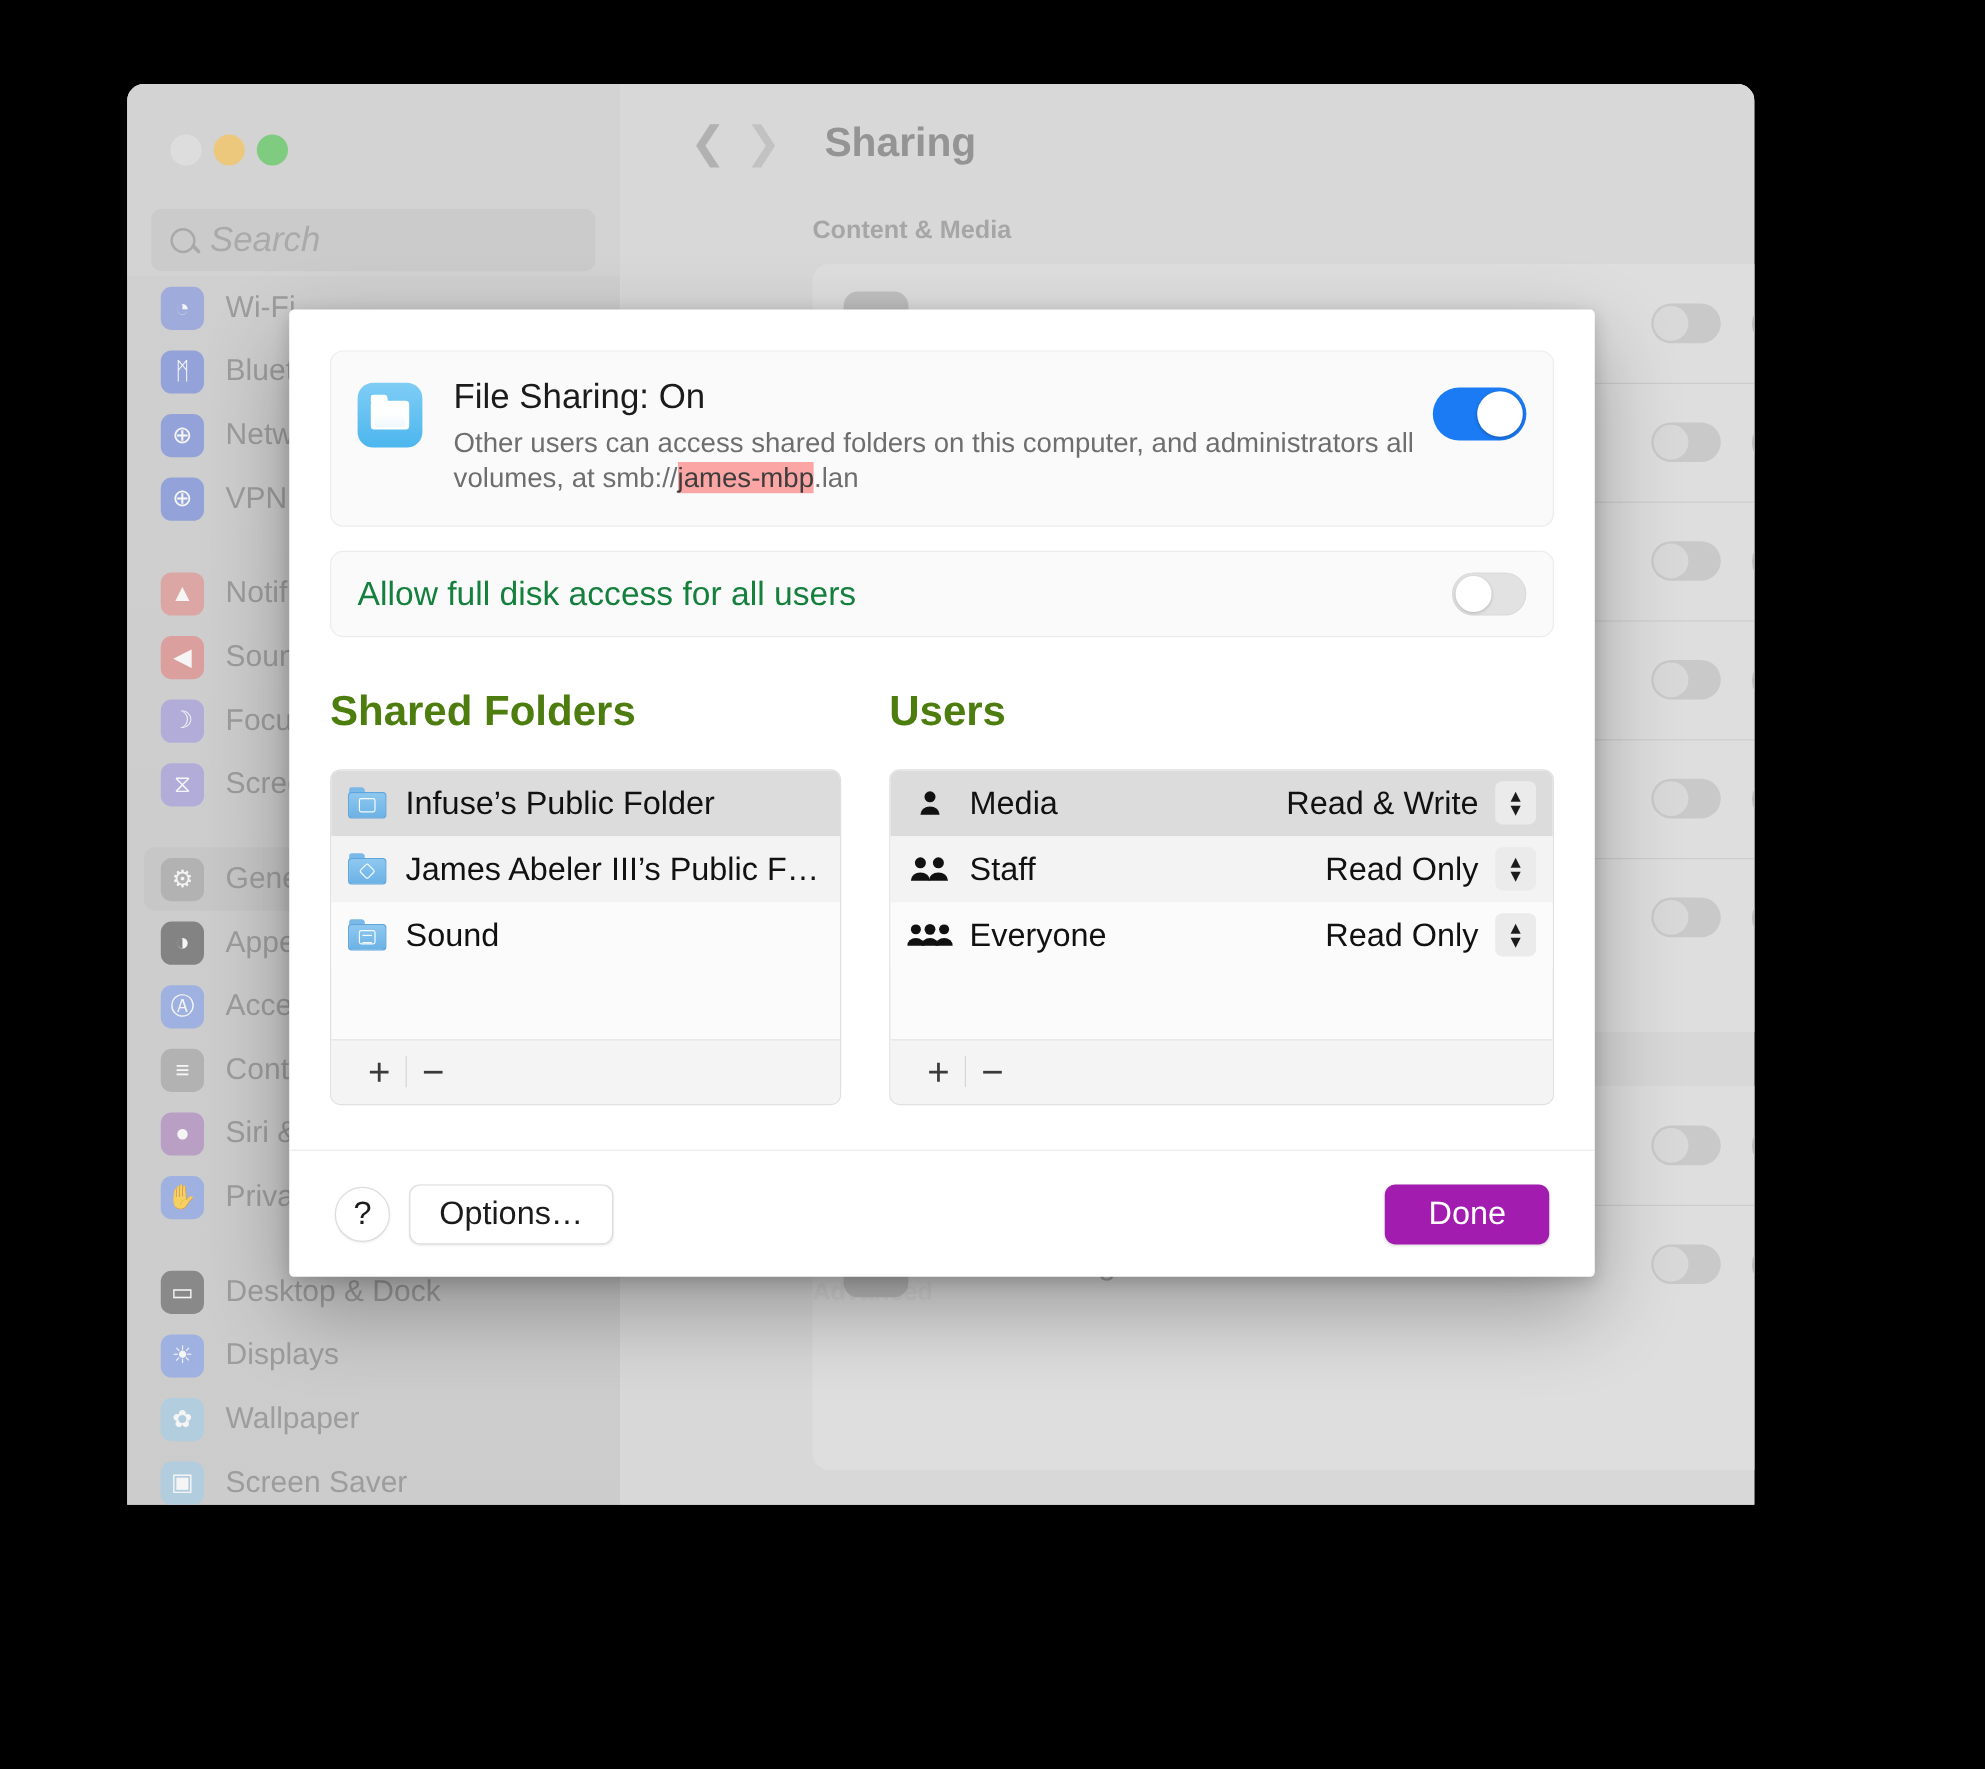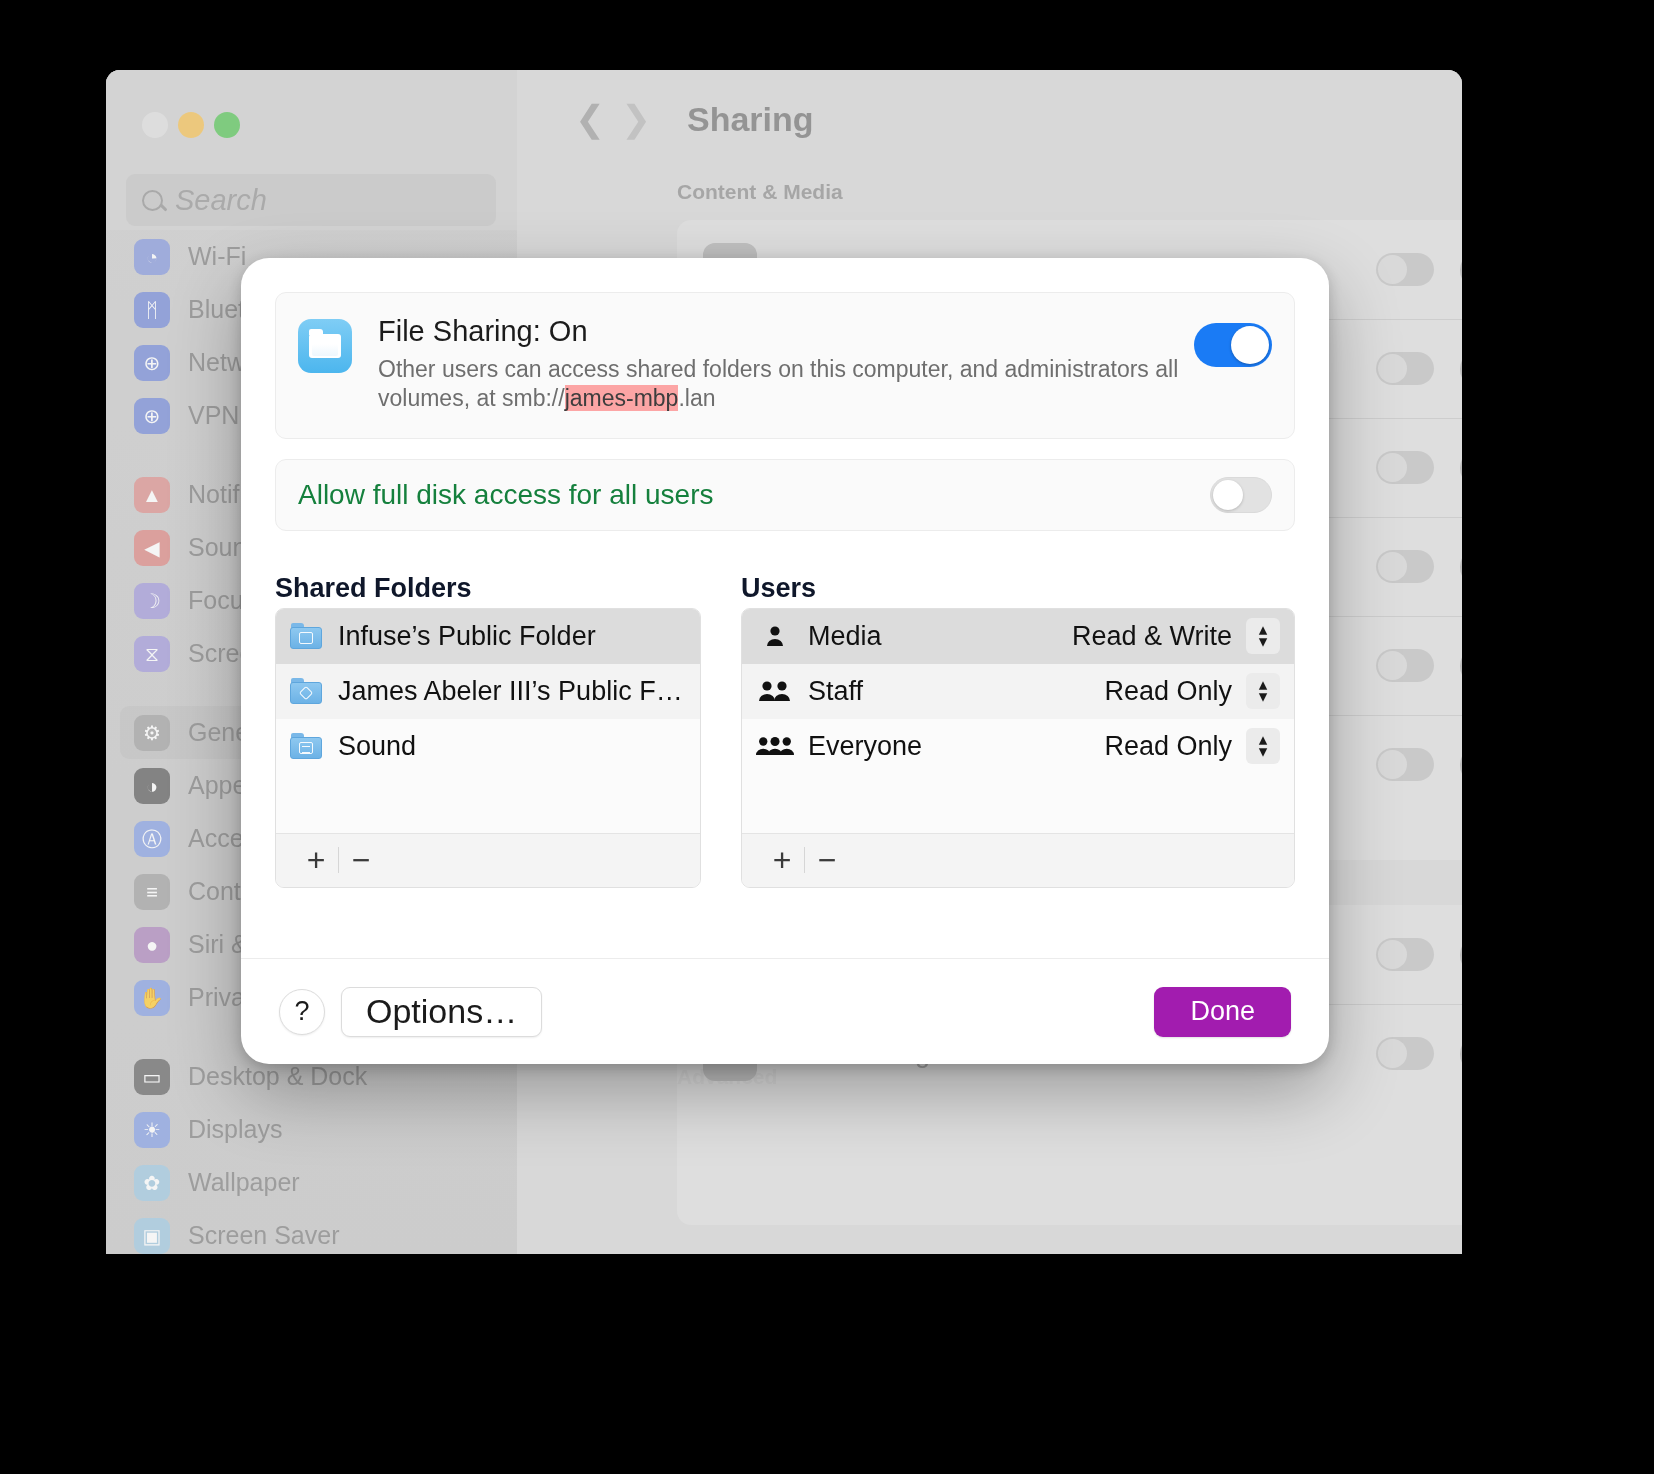"File Sharing: On" #modal { border-radius: 28px -> 4px }
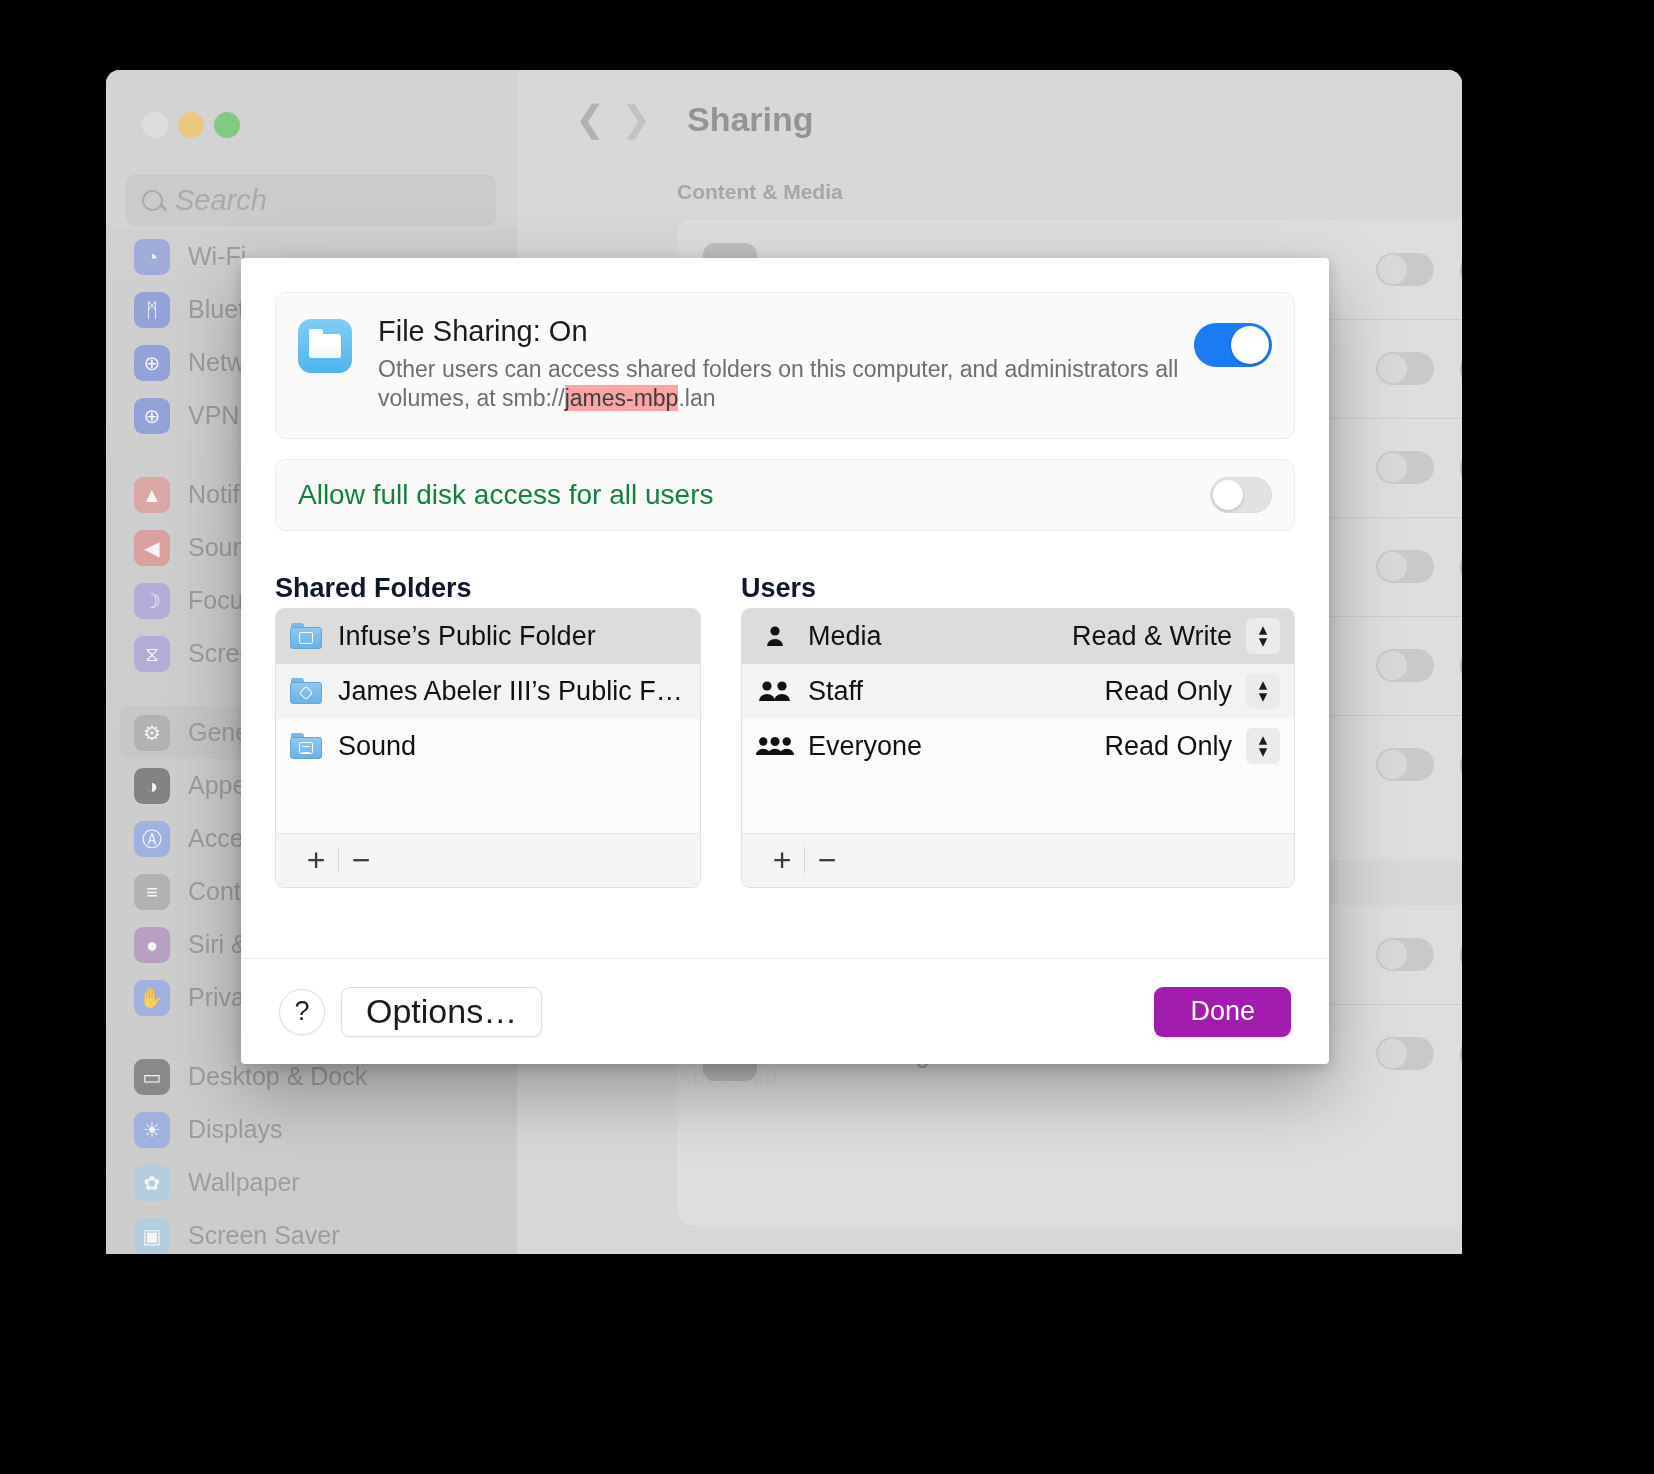"Shared Folders" .list-head { color: #0f172a -> #4d7c0f; font-size: 27px -> 35px; margin-bottom: 4px -> 28px }
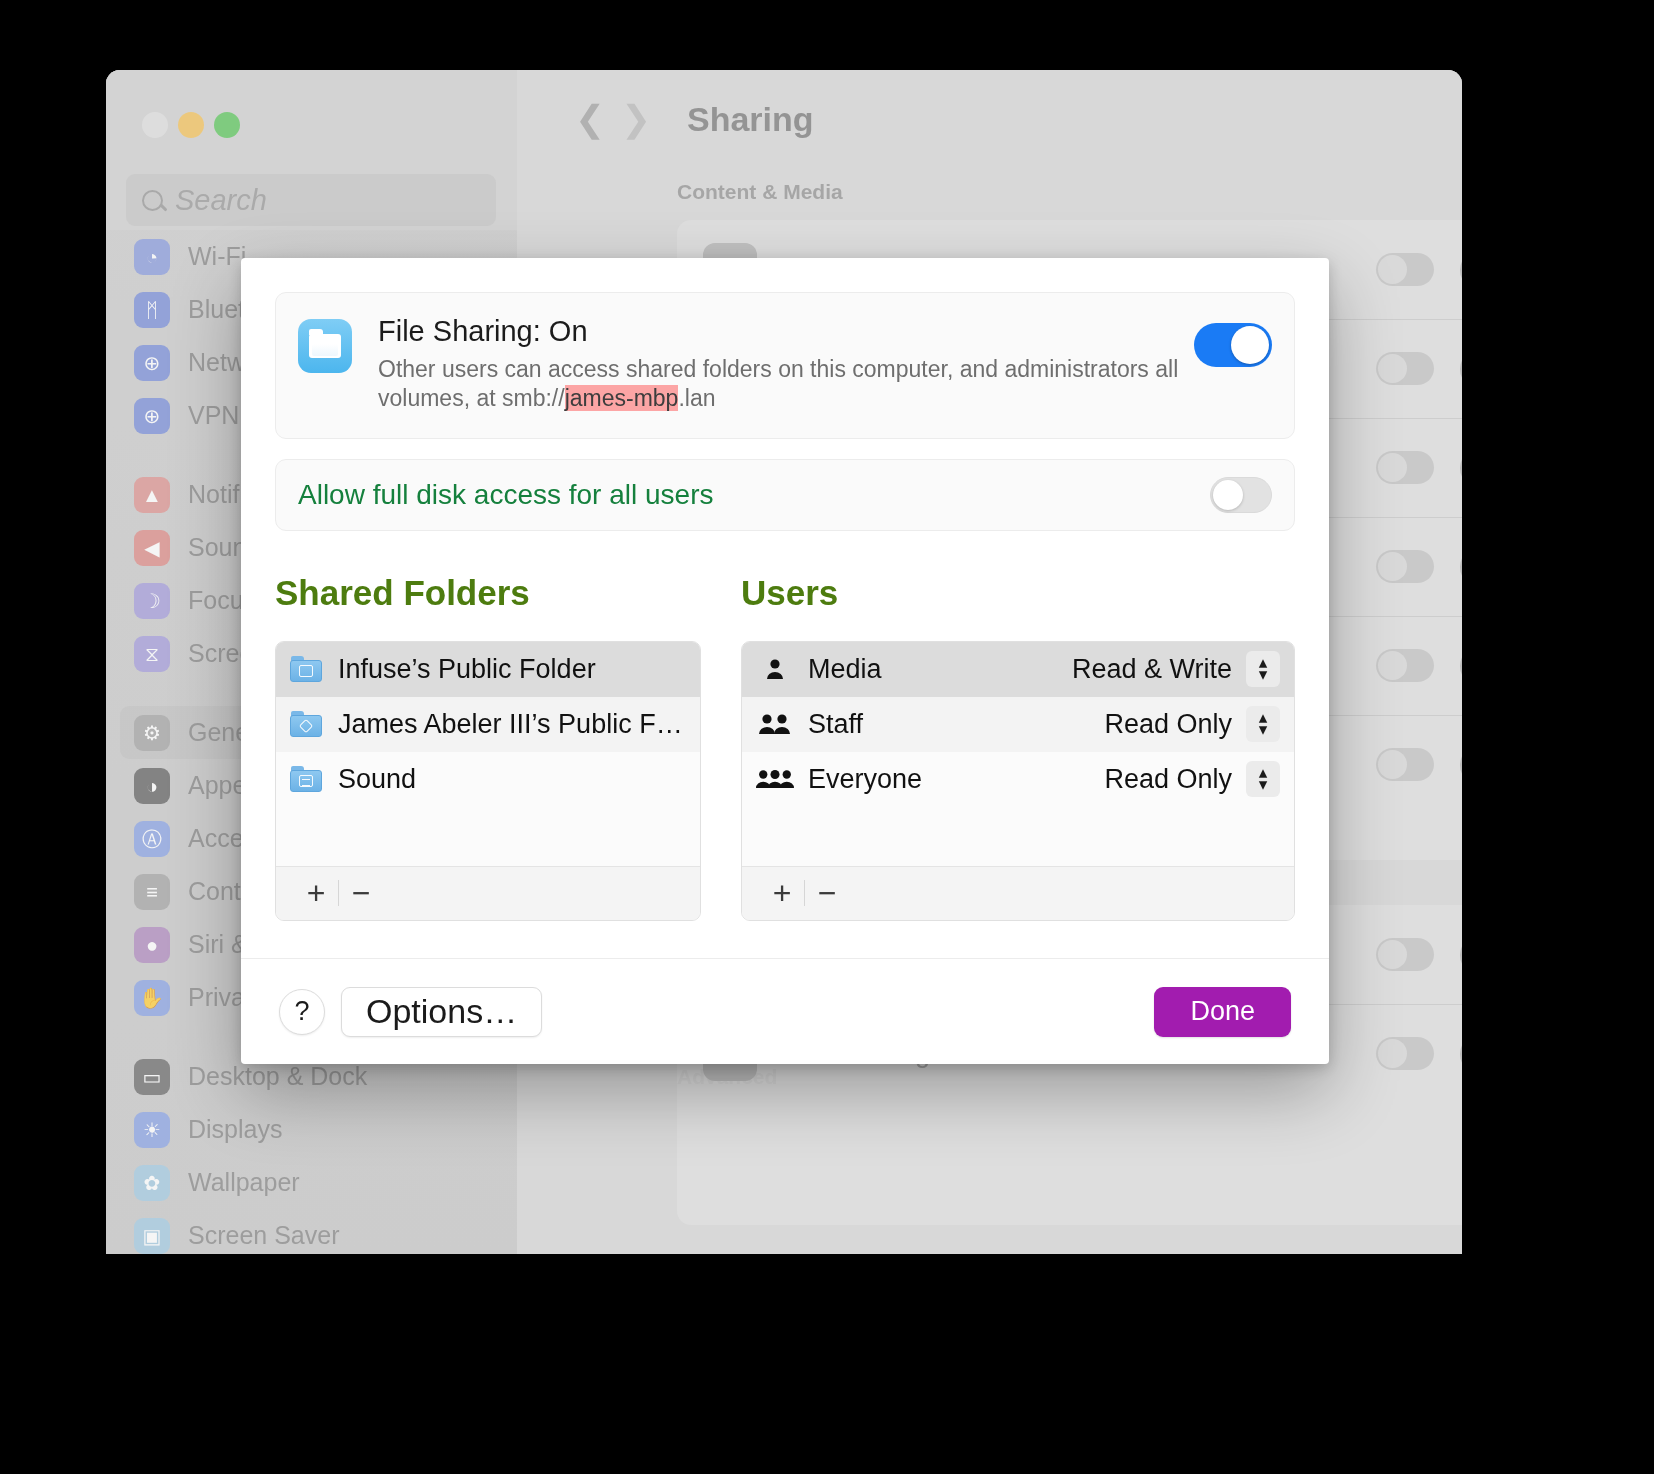"Options…" #options-btn { font-size: 34px -> 27px }
